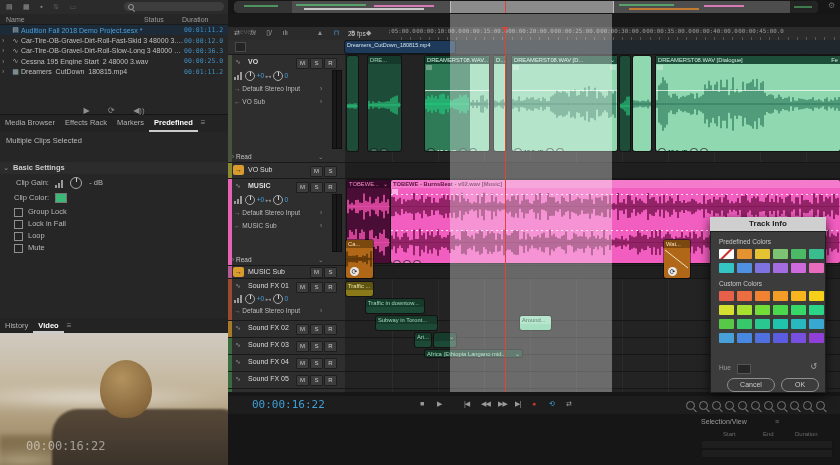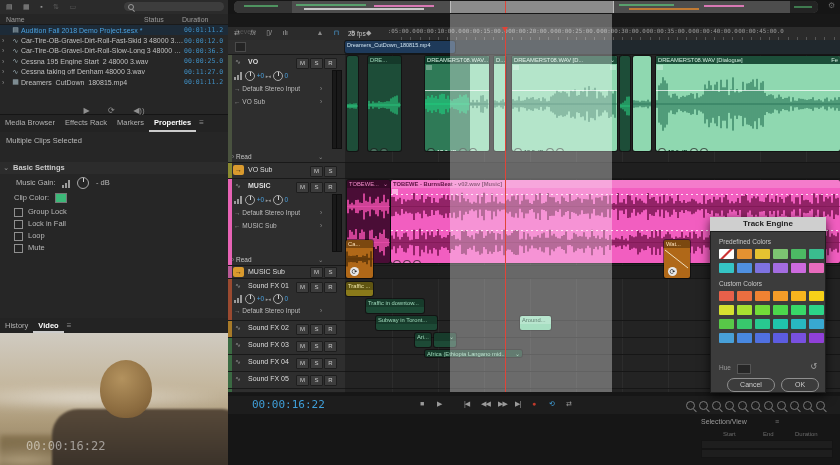"00:11:27.0" div.file-row { html: <div> <span>›</span> <span>∿</span> <span>Cessna taking off Denham 48000 3.wav</span> <span>00:11:27.0</span> </div> -> none }
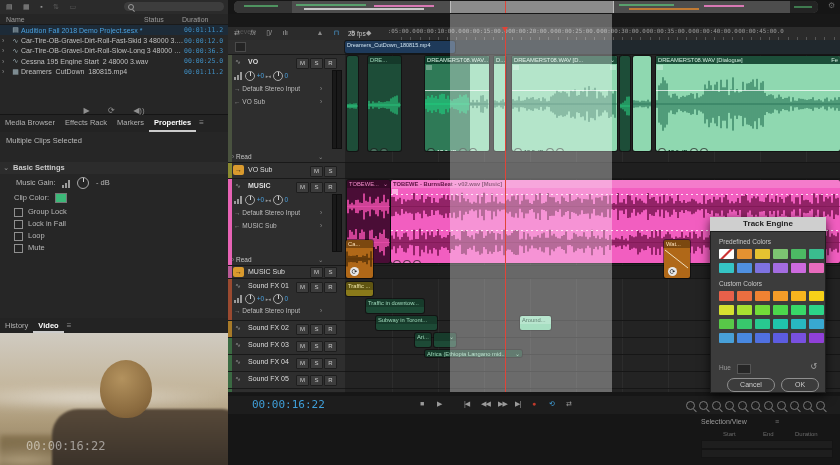"Properties" span.ptab { text: Properties -> Predefined }
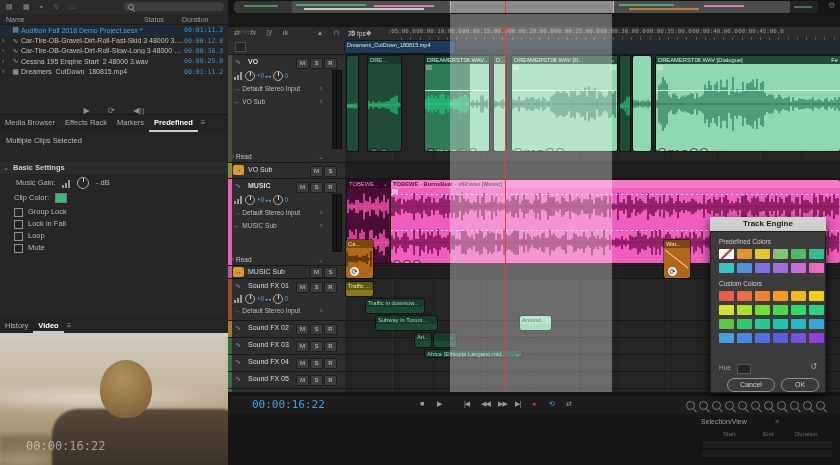"Music Gain:" span { text: Music -> Clip }
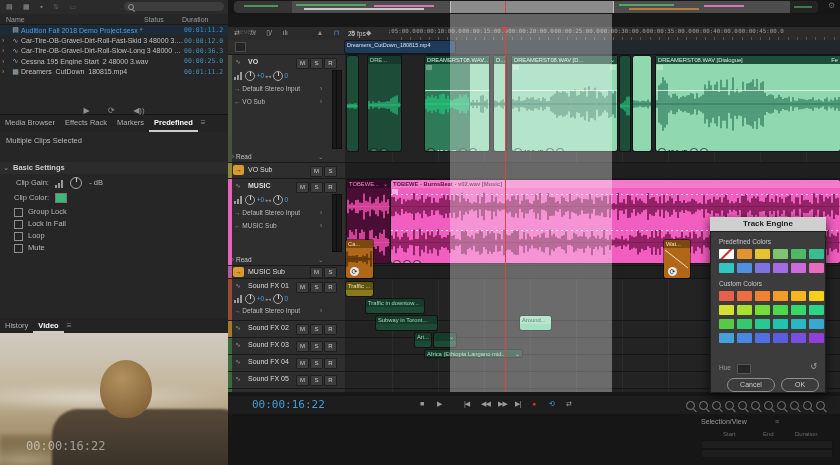"Track Engine" div { text: Engine -> Info }
